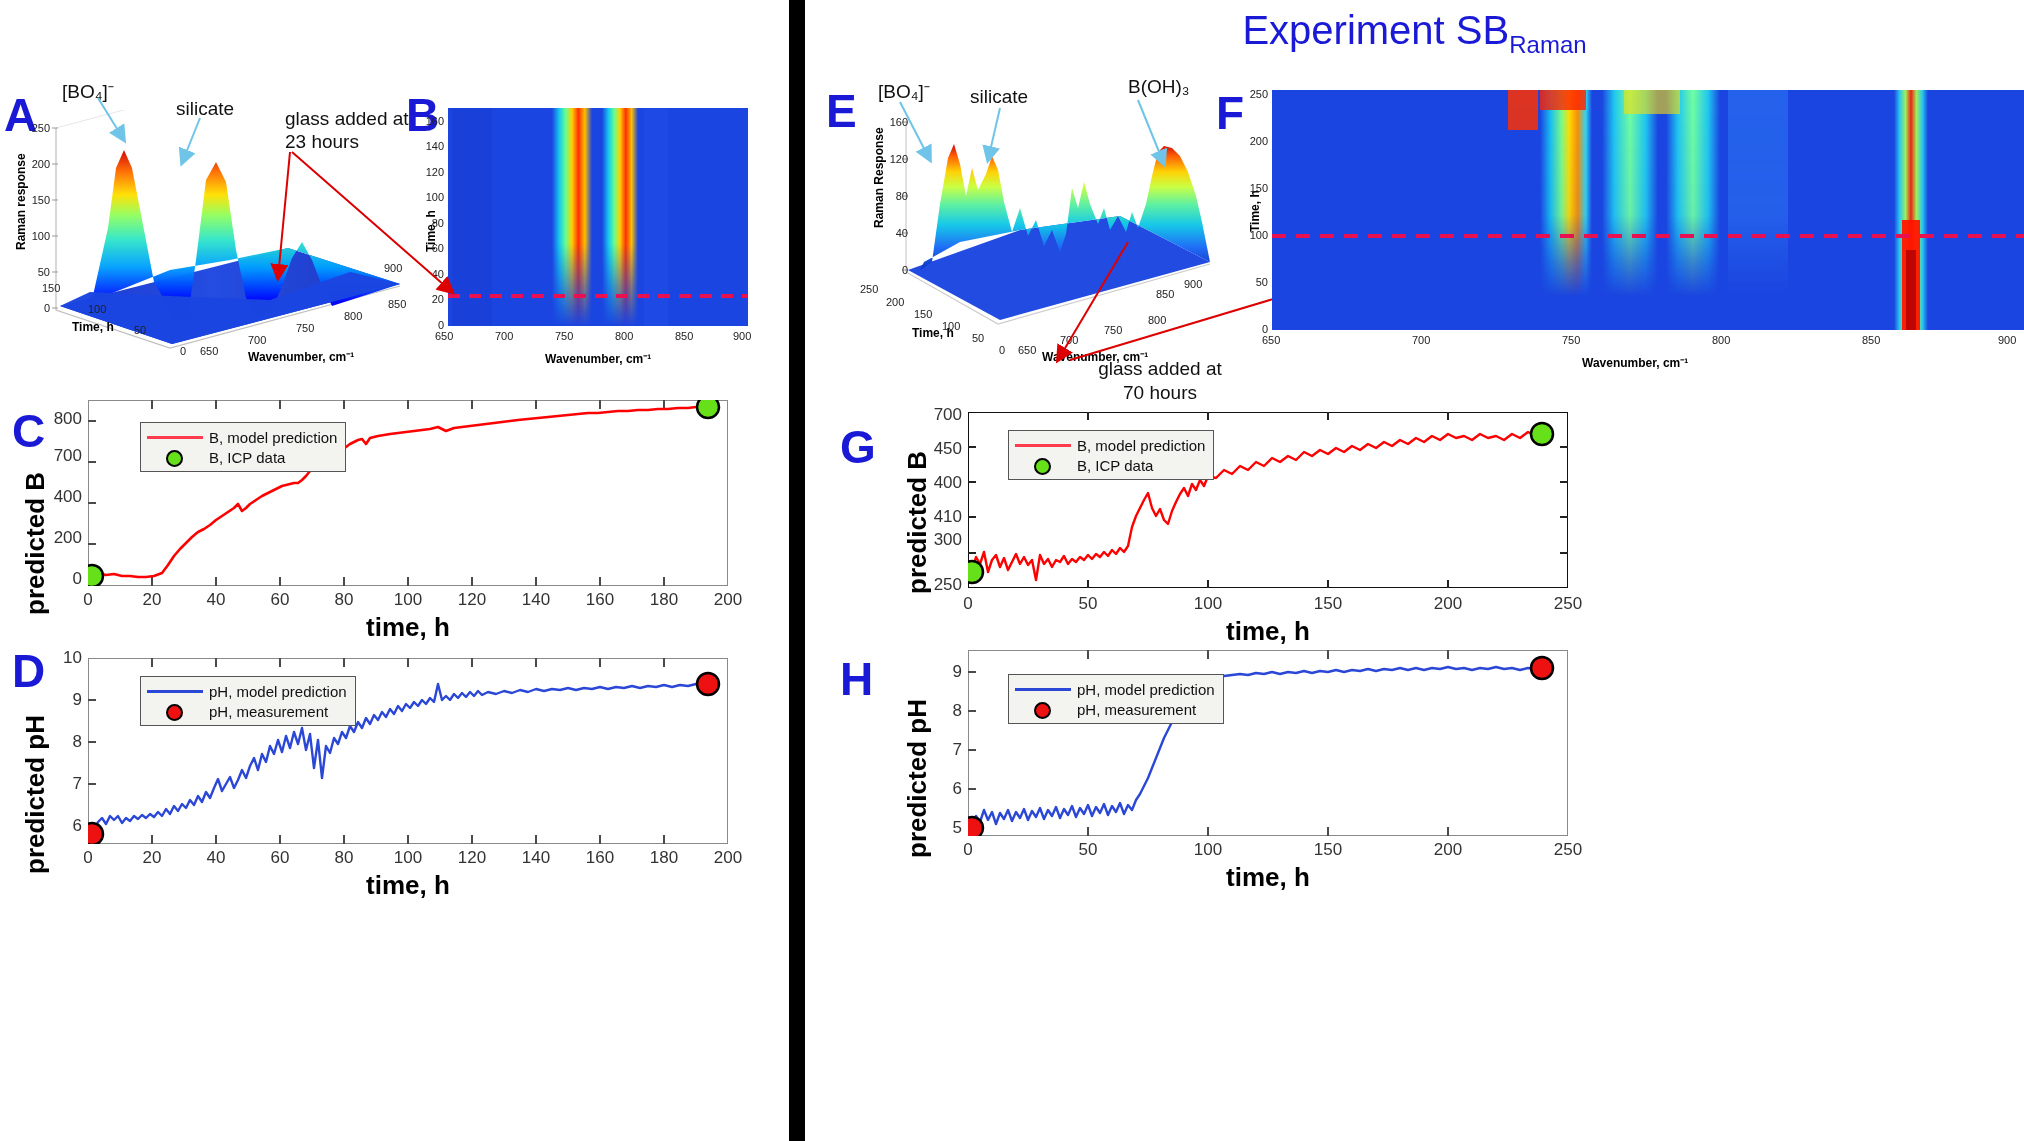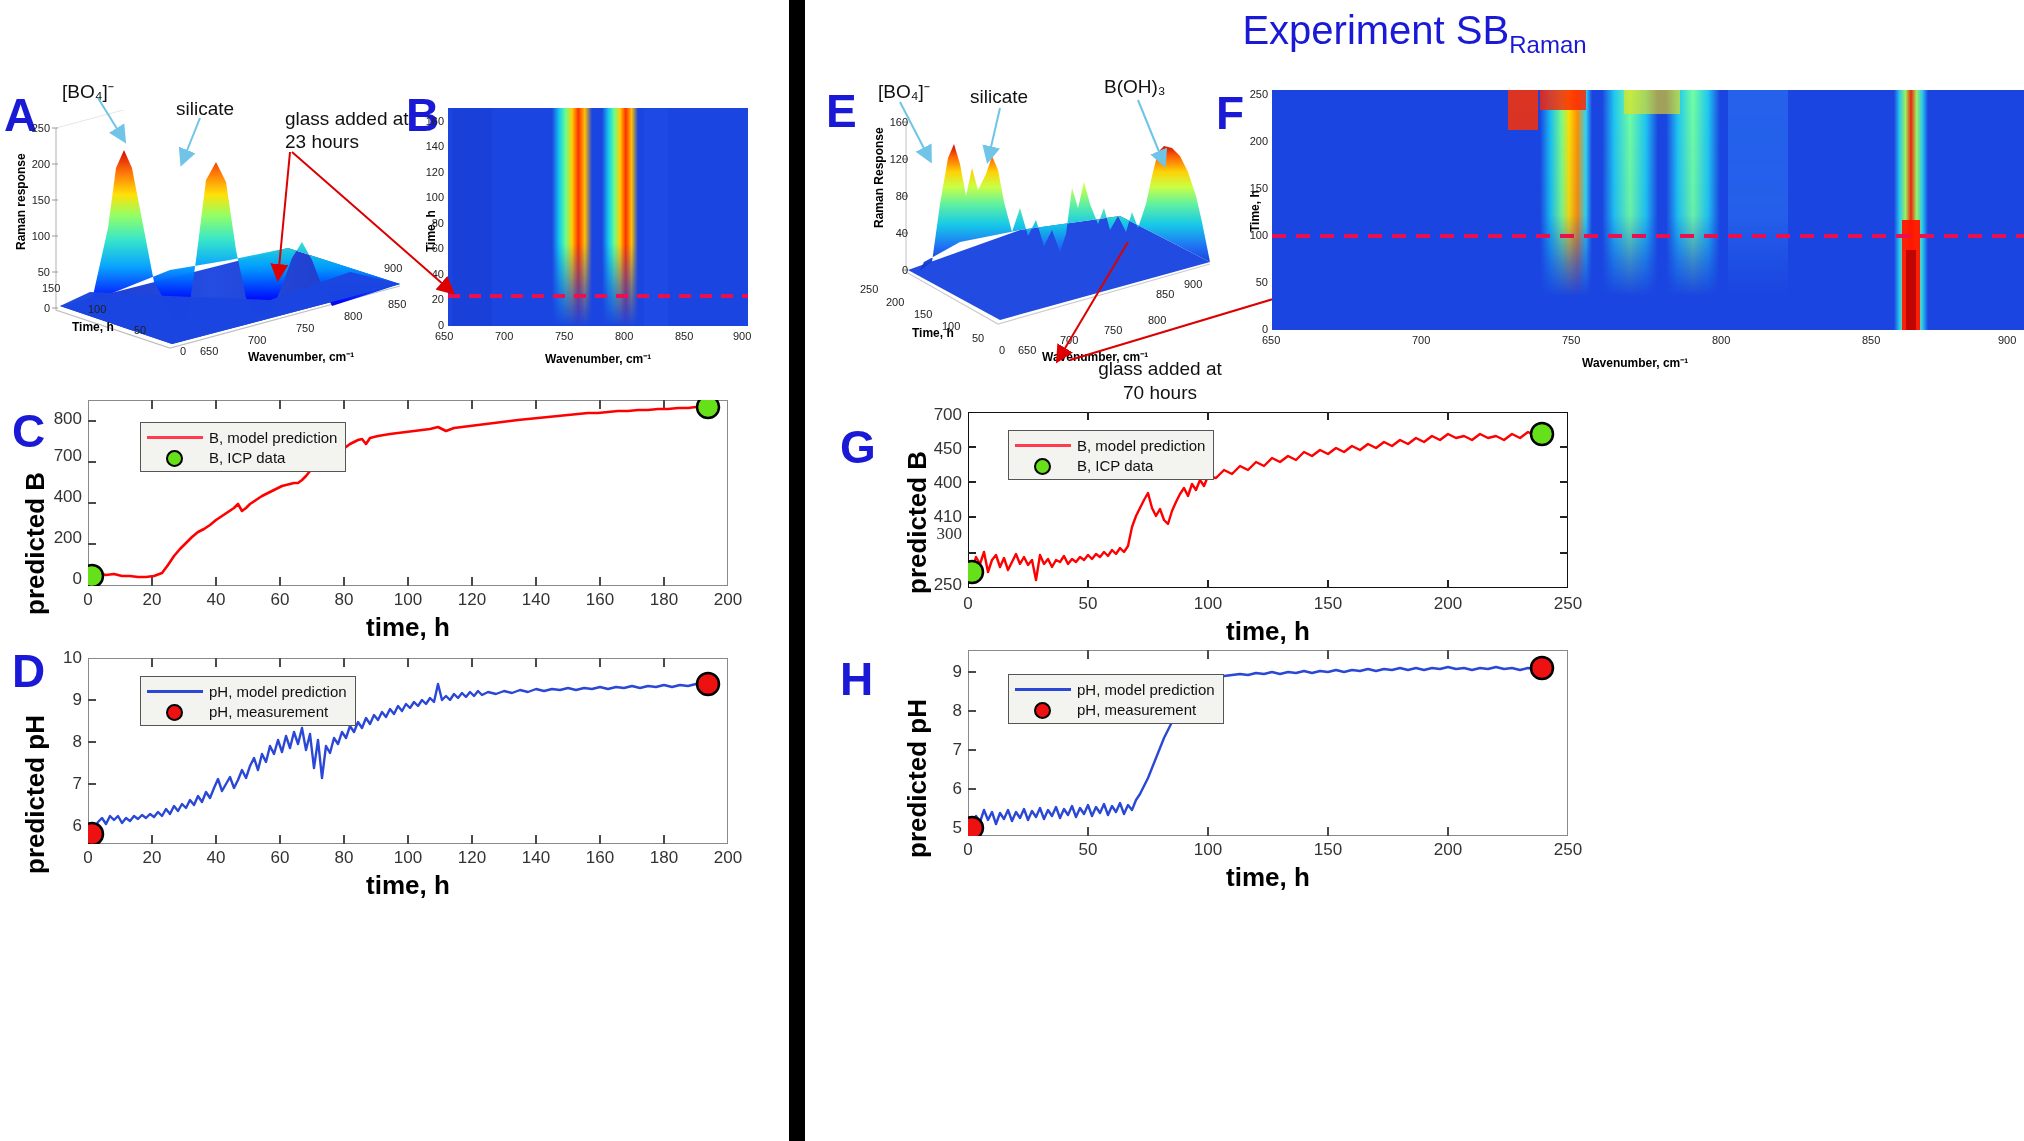"B(OH)₃" div.annot { left: 1104px -> 1128px }
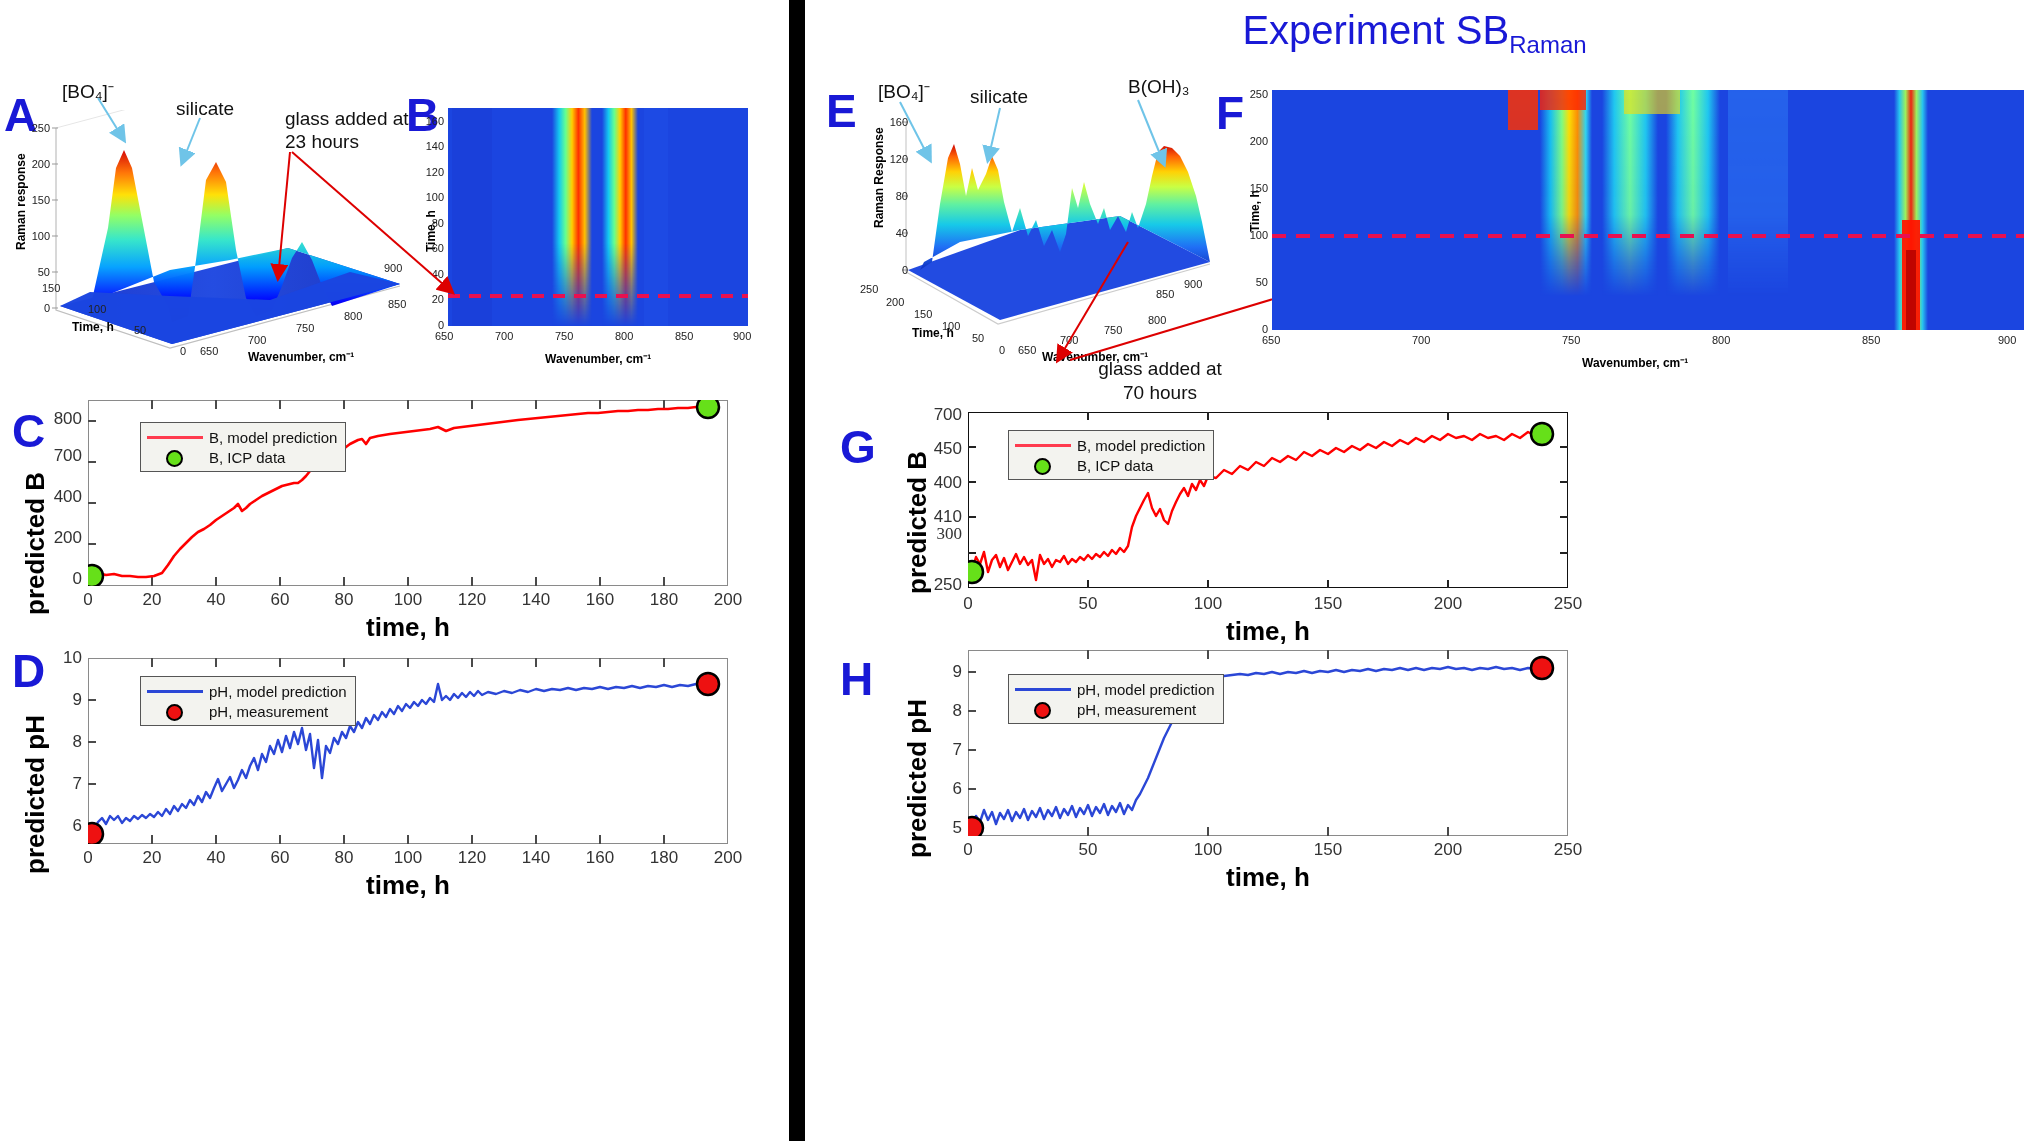"300" div.ytick { font-family: Liberation Serif, serif -> none; top: 116px -> 122px }
